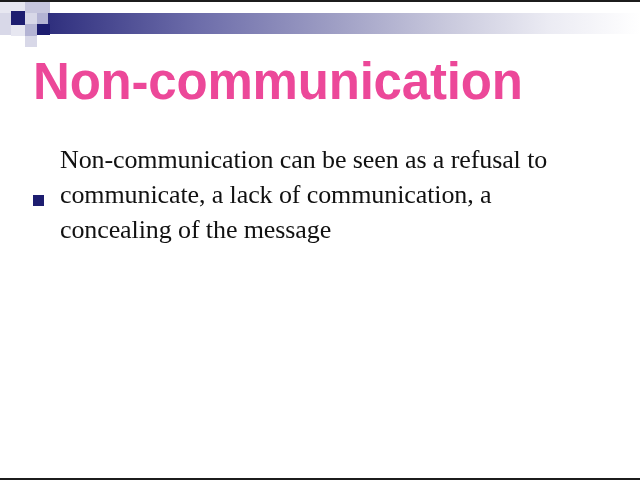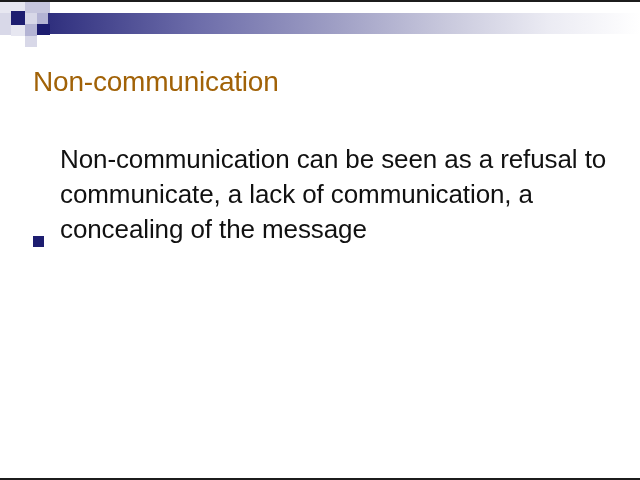"Non-communication" #title { color: #a16207 -> #ec4899; font-size: 28px -> 51px; font-weight: 400 -> 700 }
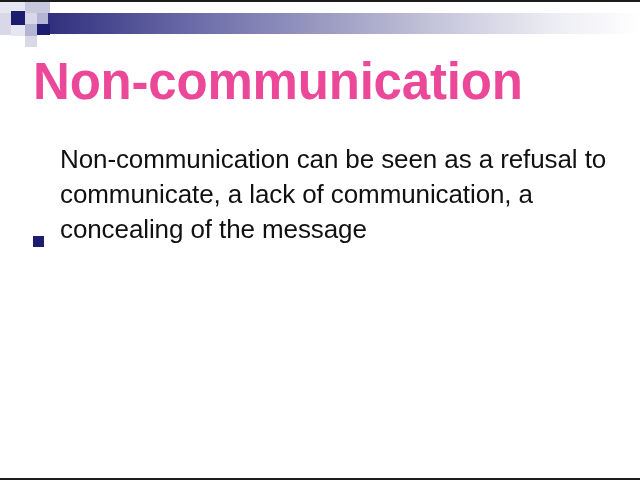"Non-communication can be seen as" .bullet-row { align-items: flex-end -> center; font-family: none -> Liberation Serif, serif }
